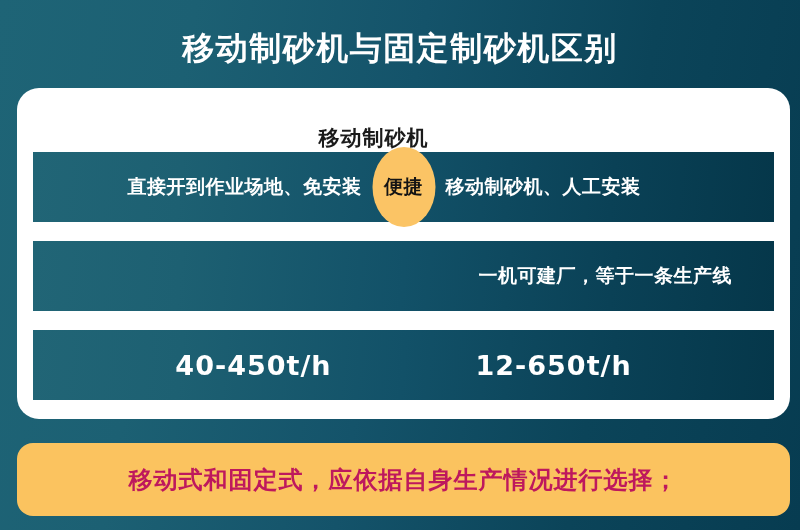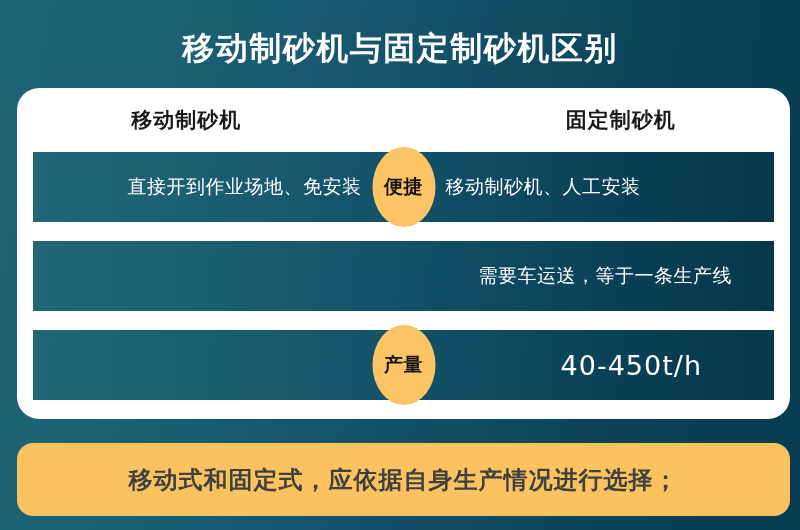"移动制砂机" .card-headers { align-items: center -> flex-end }
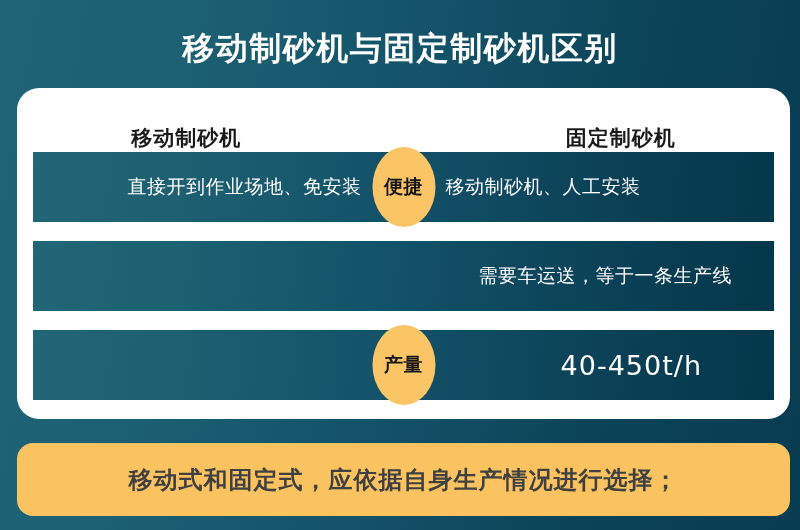"固定制砂机" div.card-header-cell { html: <div>固定制砂机</div> -> none }
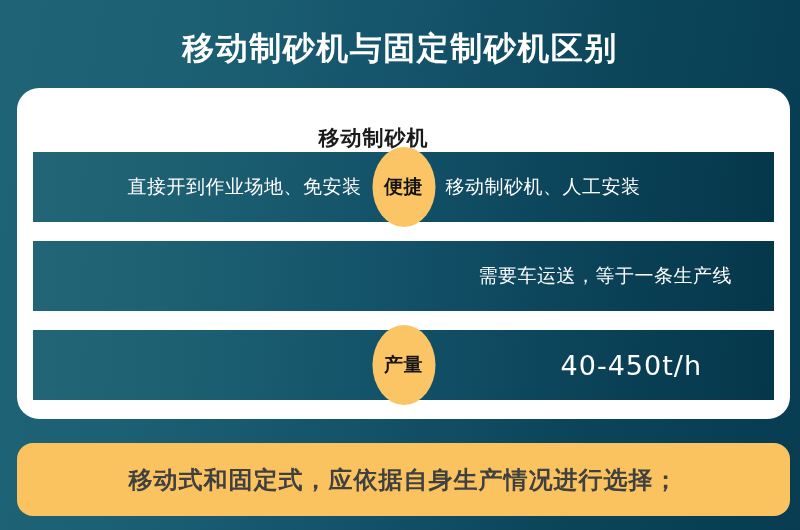"直接开到作业场地、免安装" .row-cell { font-weight: normal -> bold }
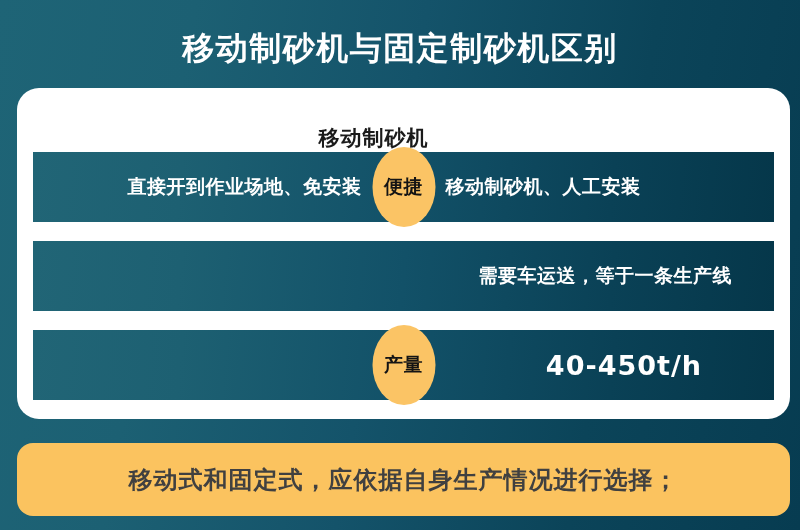"需要车运送，等于一条生产线" div.row-cell { text: 需要车运送 -> 一机可建厂 }
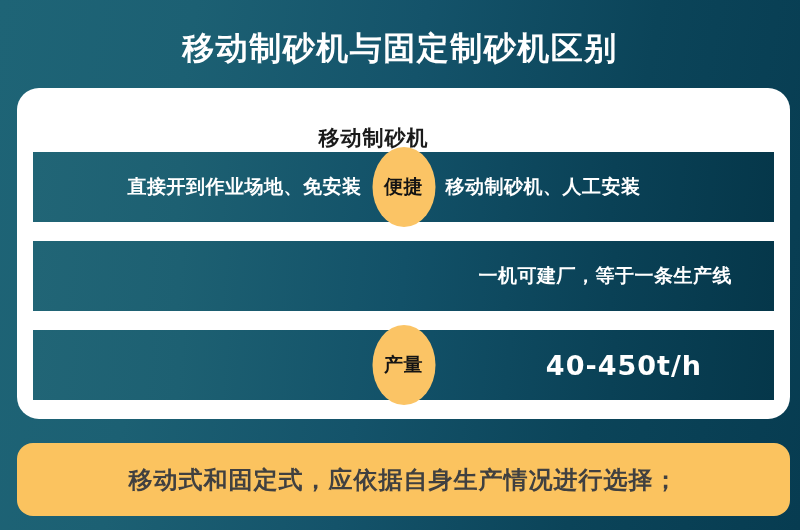"产量" div.row-badge { html: <div> <span>产量</span> </div> -> none }
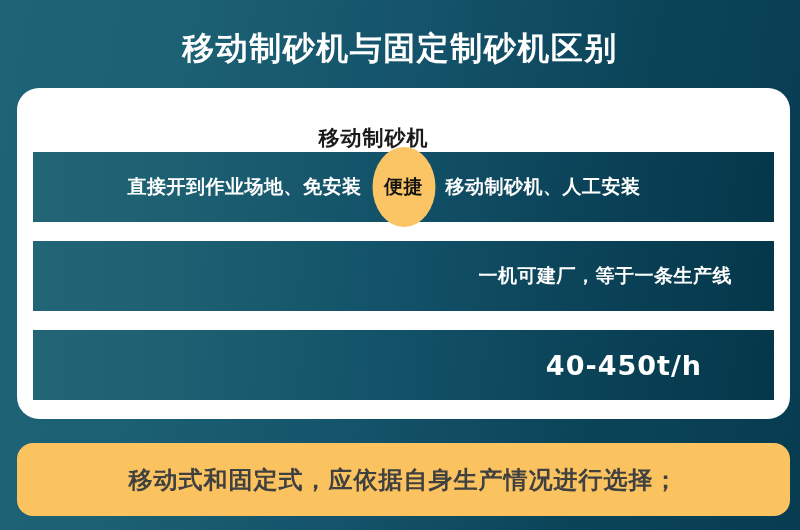"12-650t/h" div.row-cell { html: none -> <div>12-650t/h</div> }
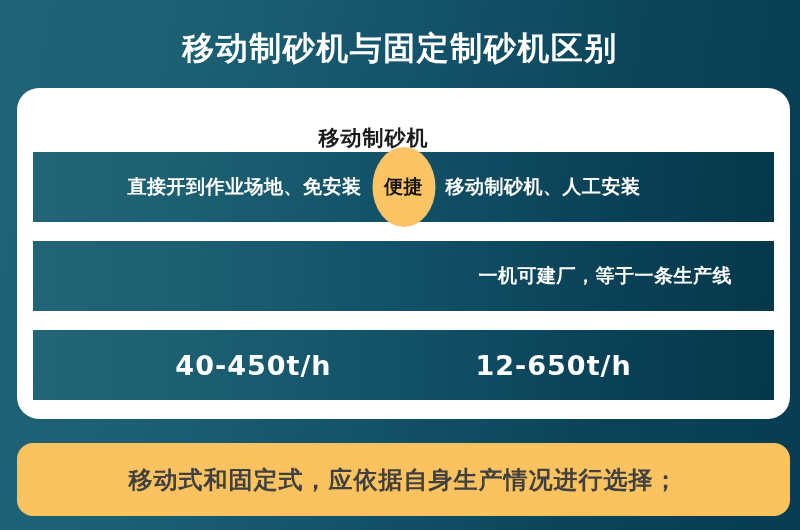"移动式和固定式，应依据自身生产情况进行选择；" .footer-text { color: #404040 -> #be185d }
